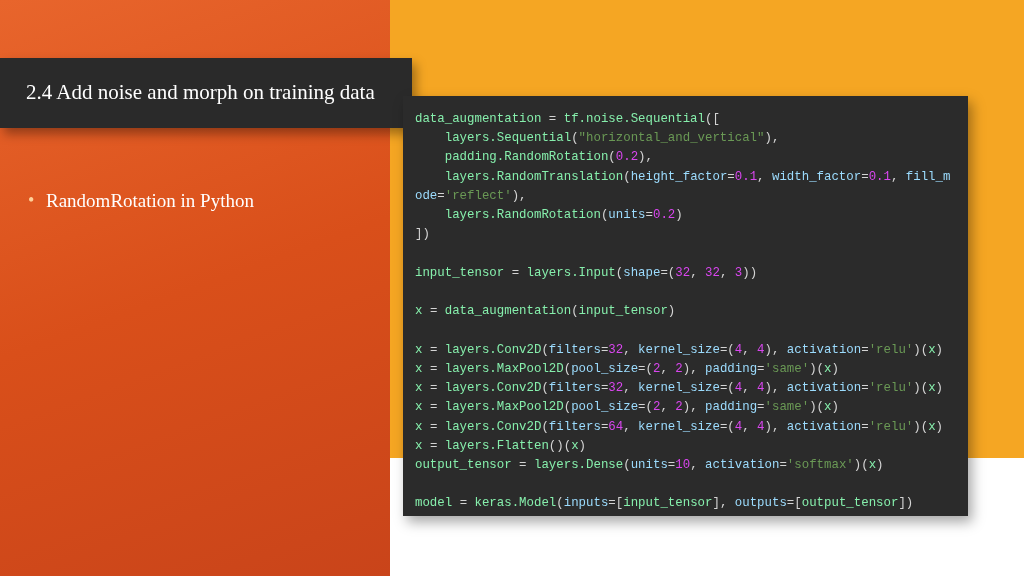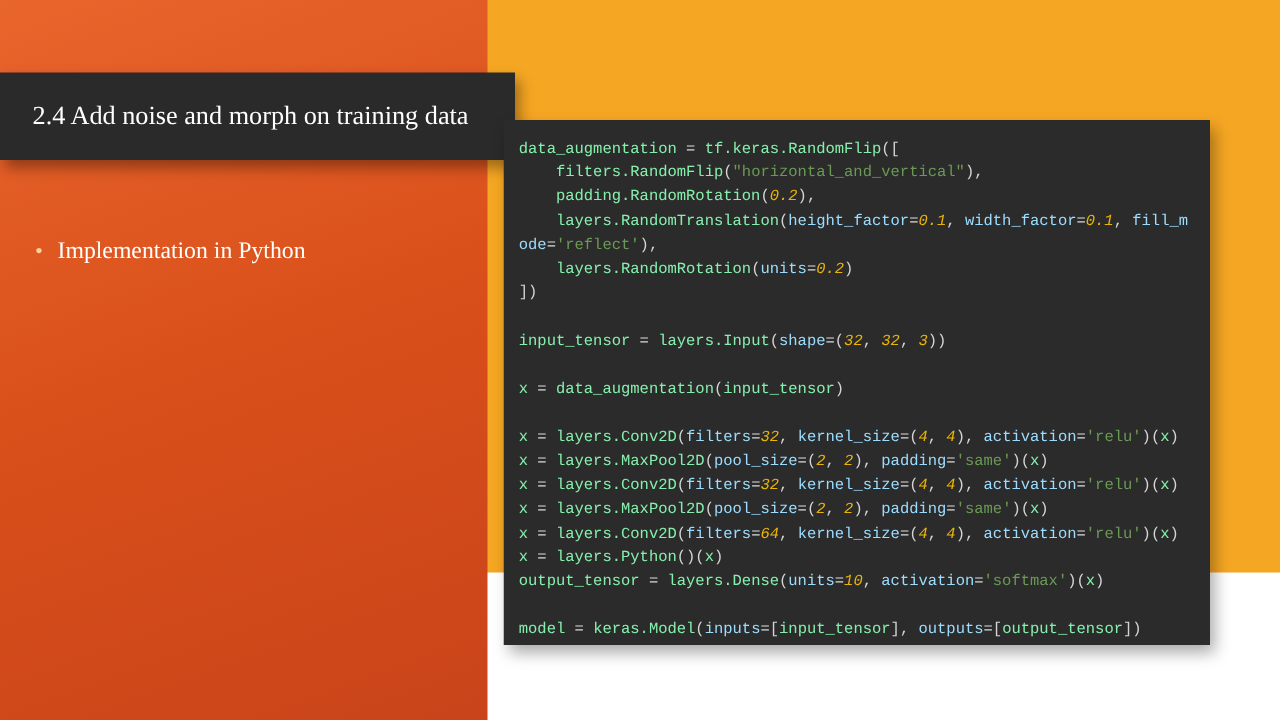"tf.keras.RandomFlip" span.tok-kw { text: tf.keras.RandomFlip -> tf.noise.Sequential }
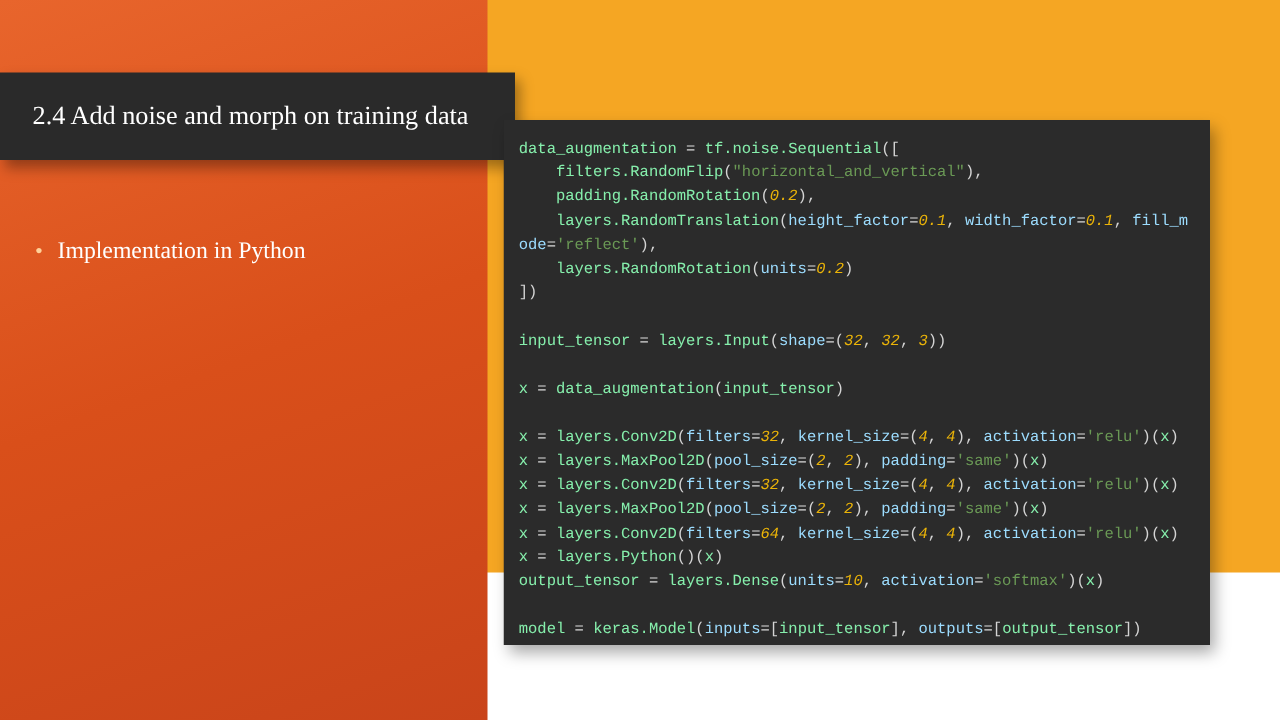"filters.RandomFlip" span.tok-kw { text: filters.RandomFlip -> layers.Sequential }
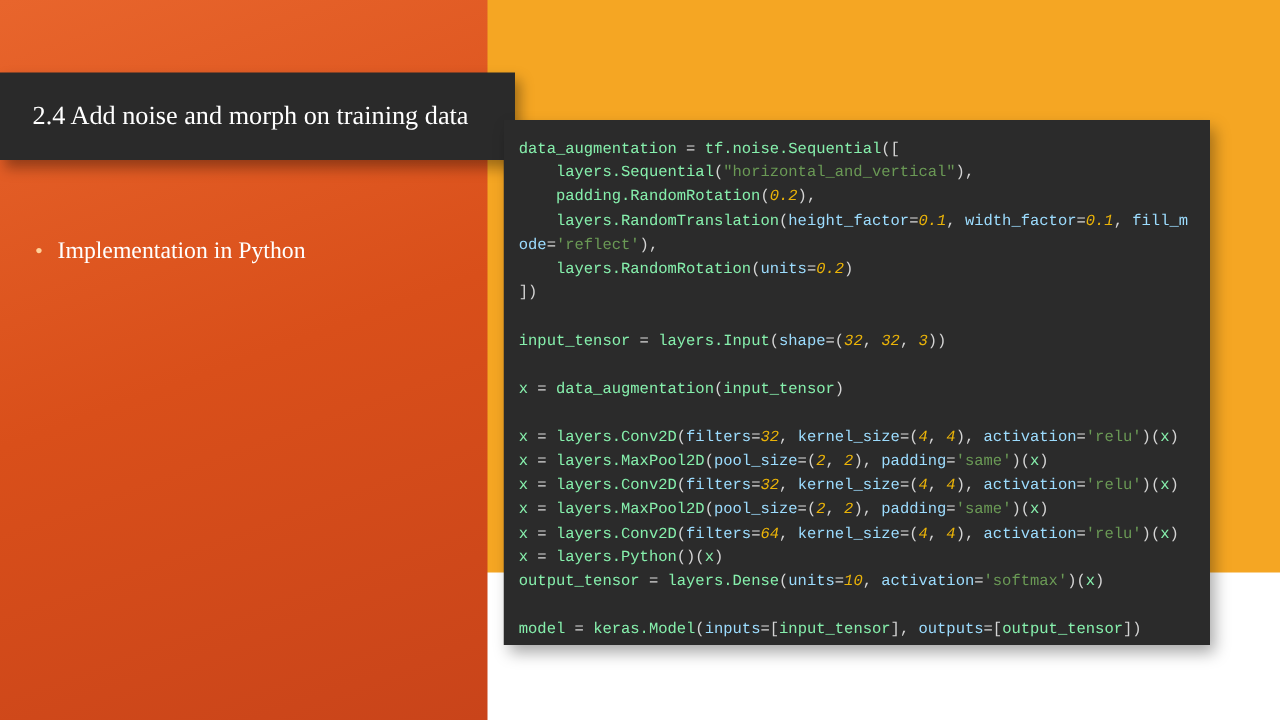"0.2" .tok-num { color: #eab308 -> #d946ef; font-style: italic -> none }
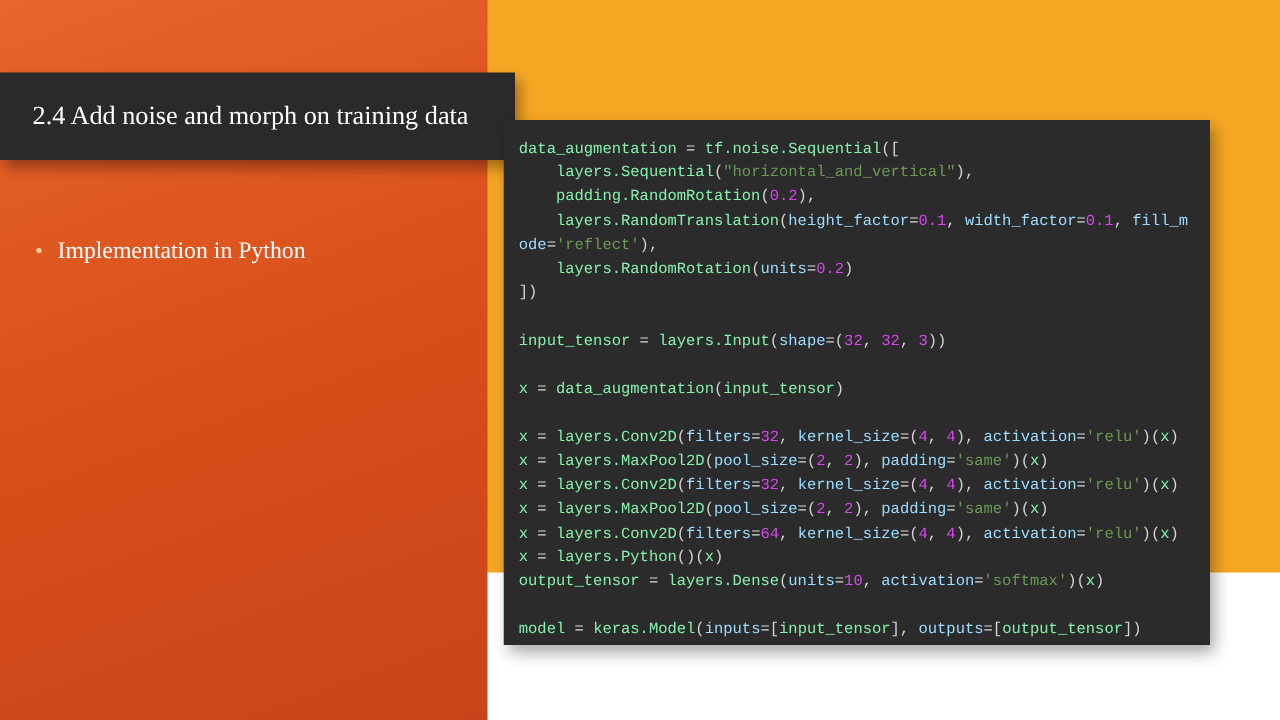"Implementation in Python" span { text: Implementation -> RandomRotation }
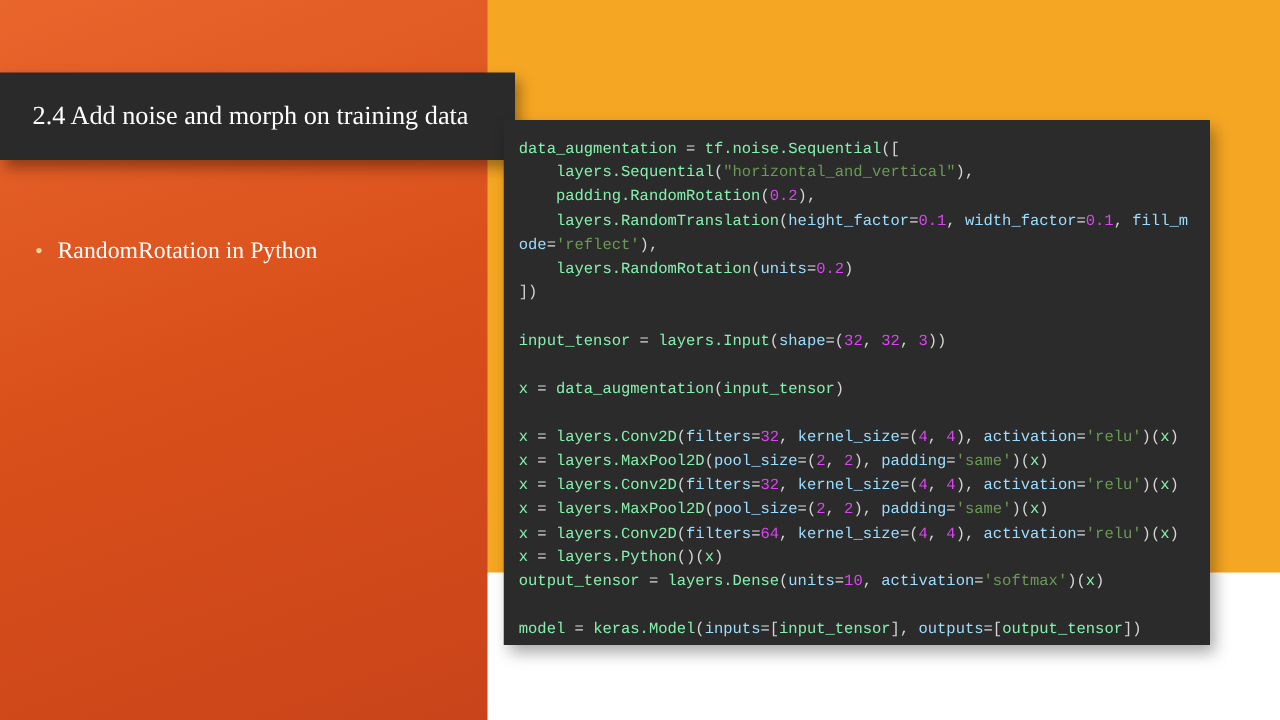"layers.Python" span.tok-kw { text: layers.Python -> layers.Flatten }
